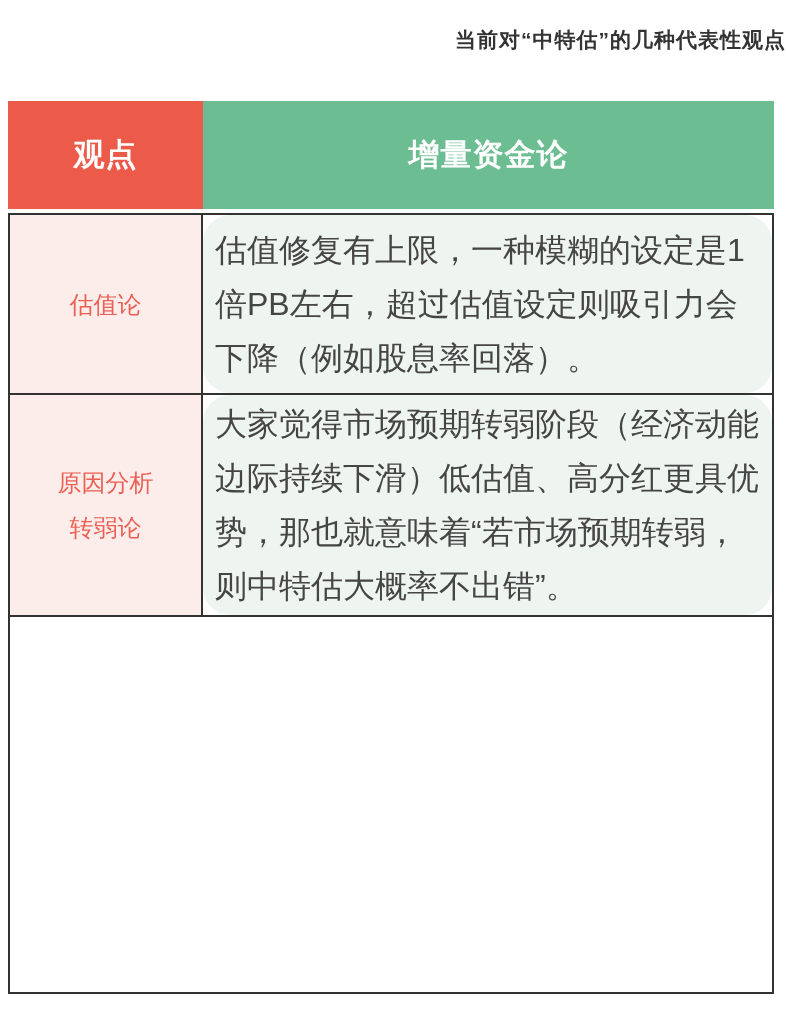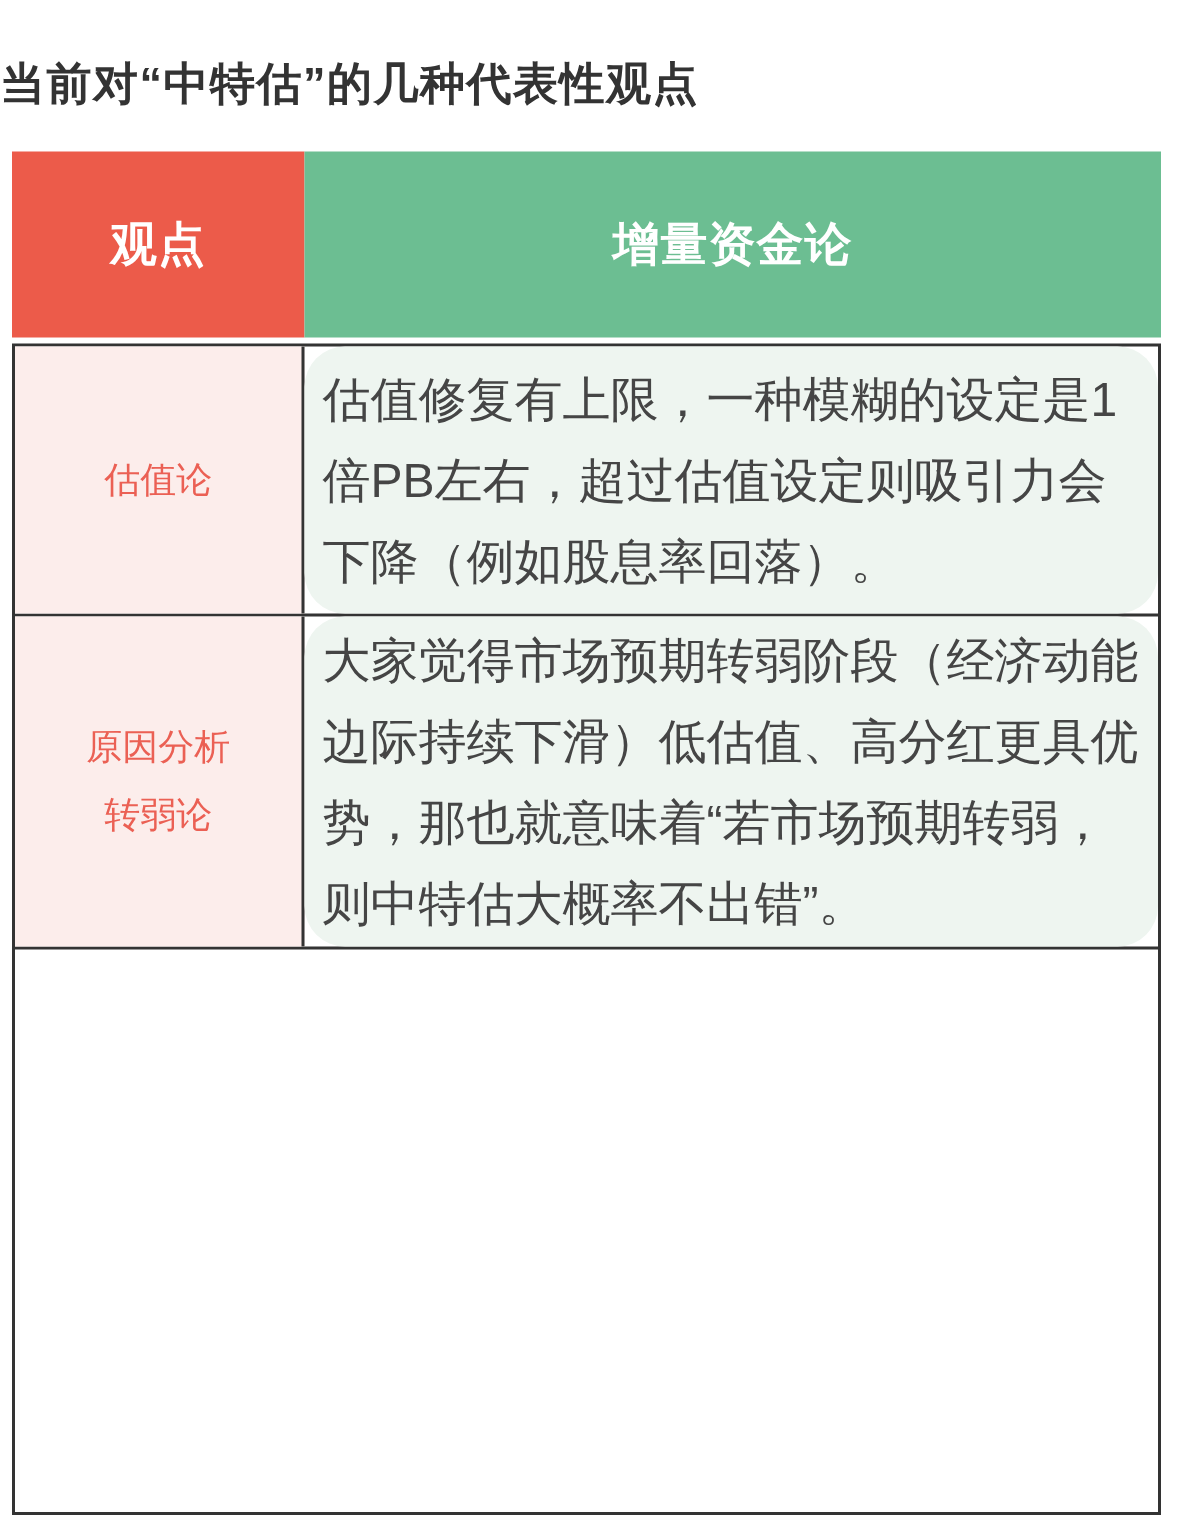"当前对“中特估”的几种代表性观点" .page-title { font-size: 30px -> 21px; text-align: left -> right; top: 36px -> 26px }
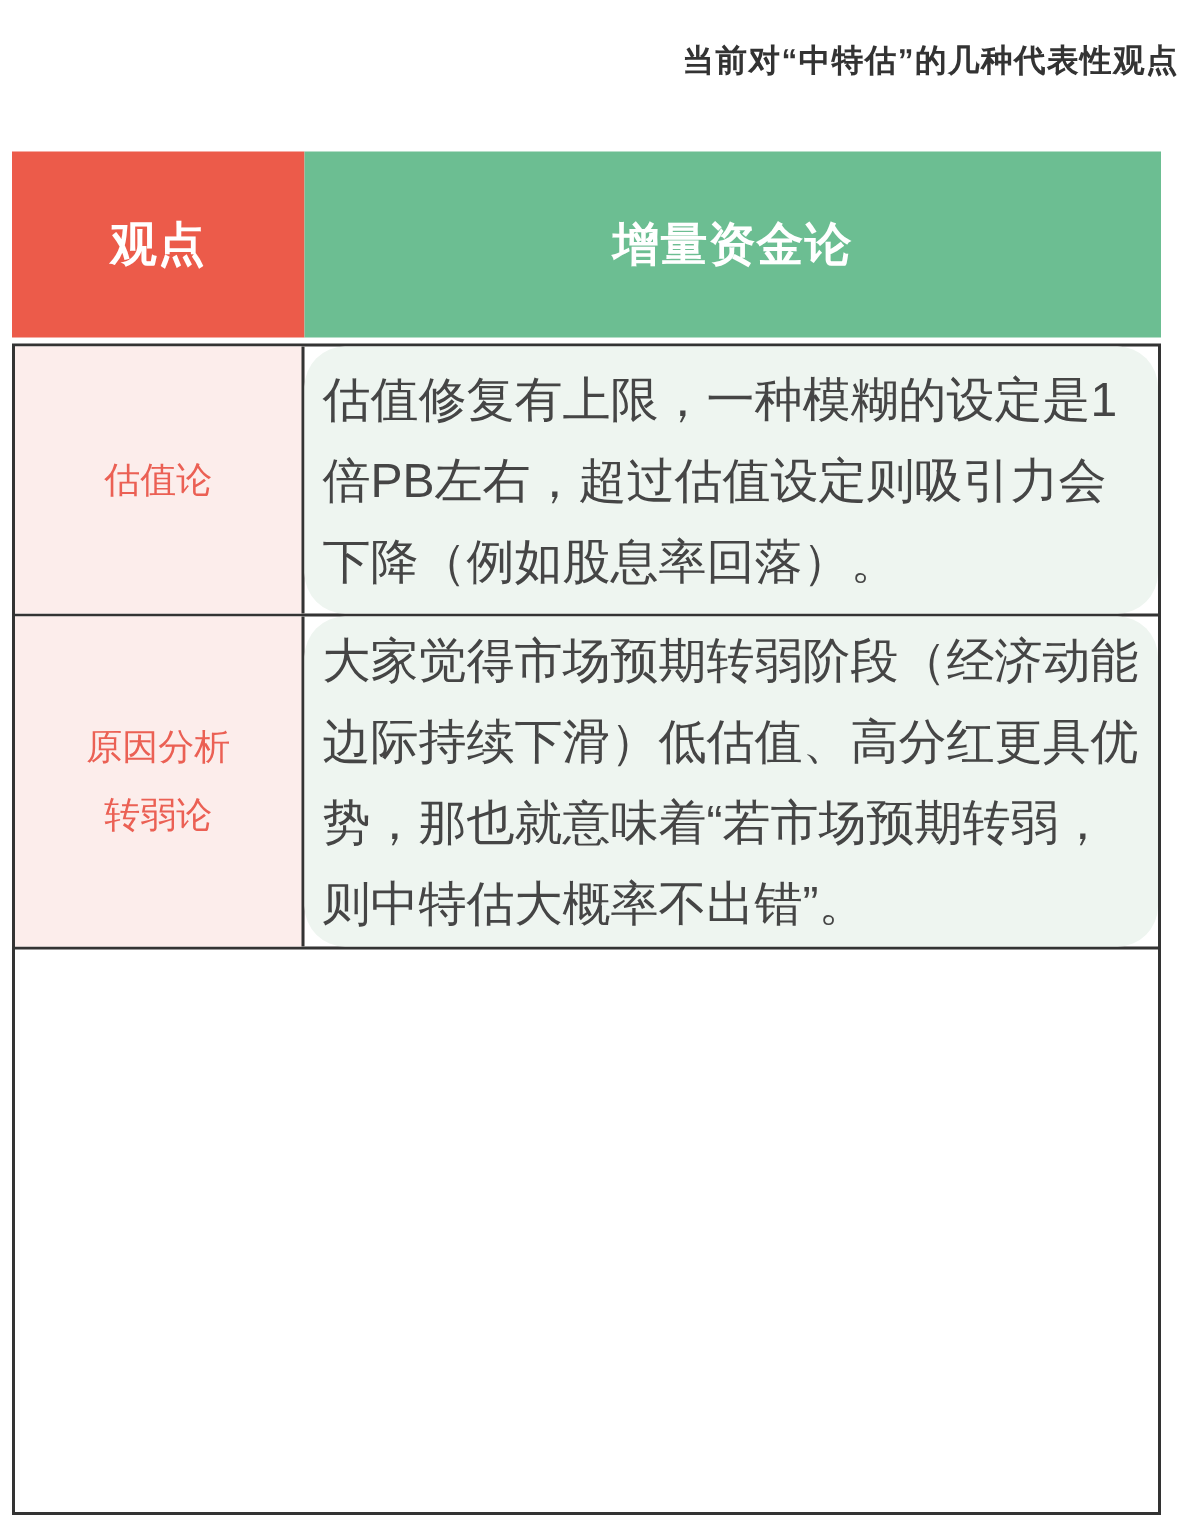"观点" .thead { height: 124px -> 108px }
